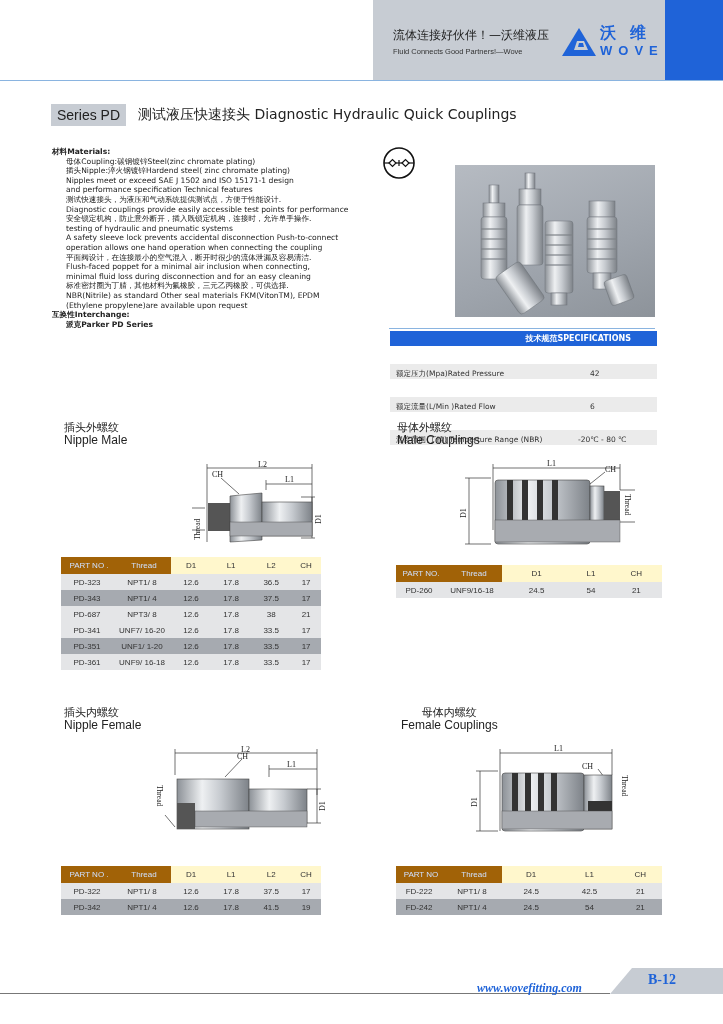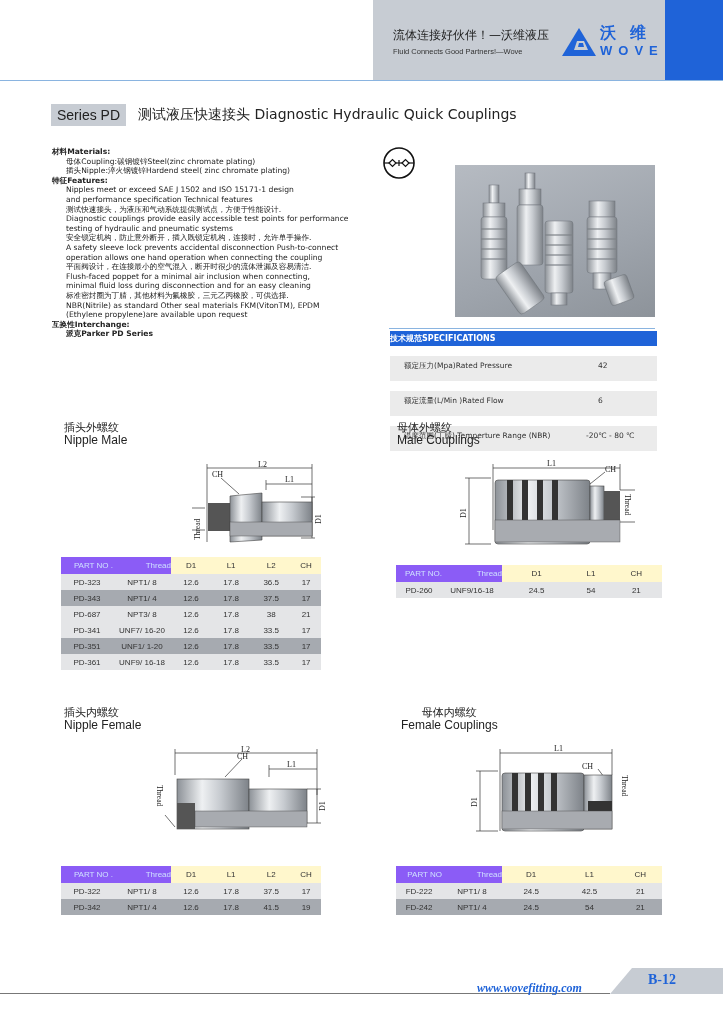"特征Features:" div.h { html: <div>特征Features:</div> -> none }
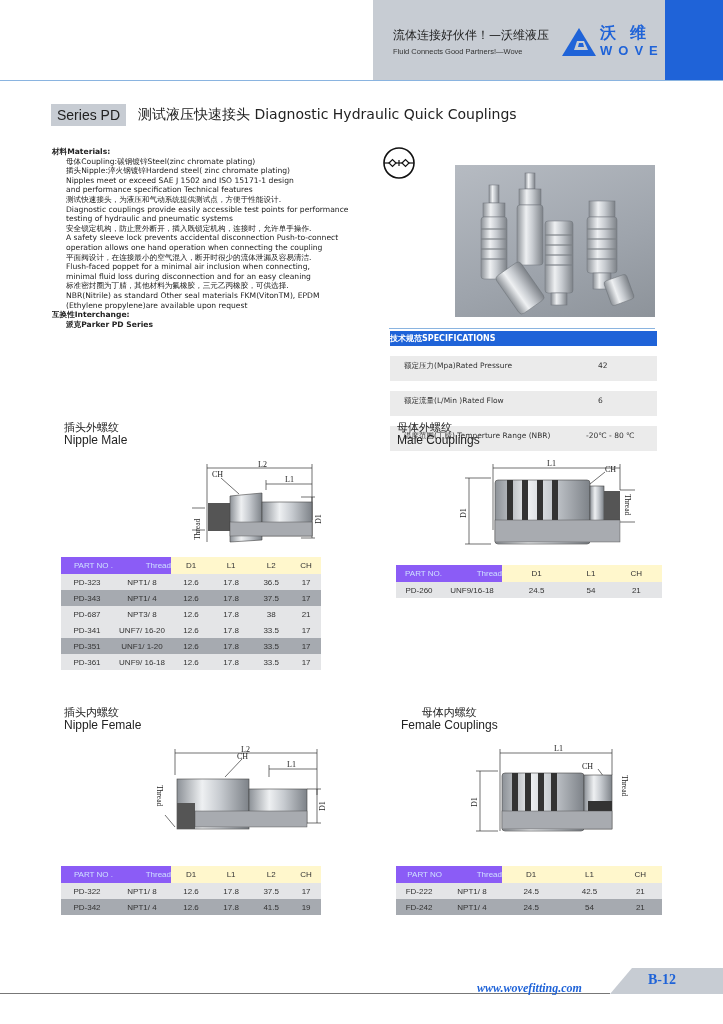"testing of hydraulic and pneumatic" div.i { order: before "安全锁定机构，防止意外断开，插入既锁定机构，连接时，允许单手操作." -> after "安全锁定机构，防止意外断开，插入既锁定机构，连接时，允许单手操作." }
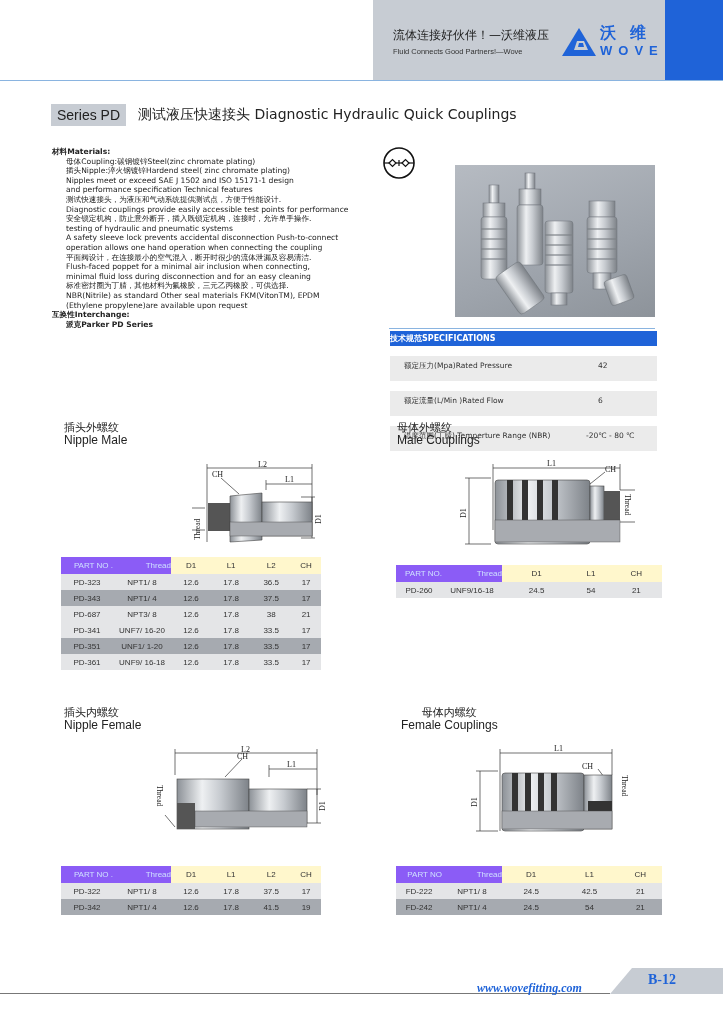"技术规范SPECIFICATIONS" .spec-h { text-align: none -> right }
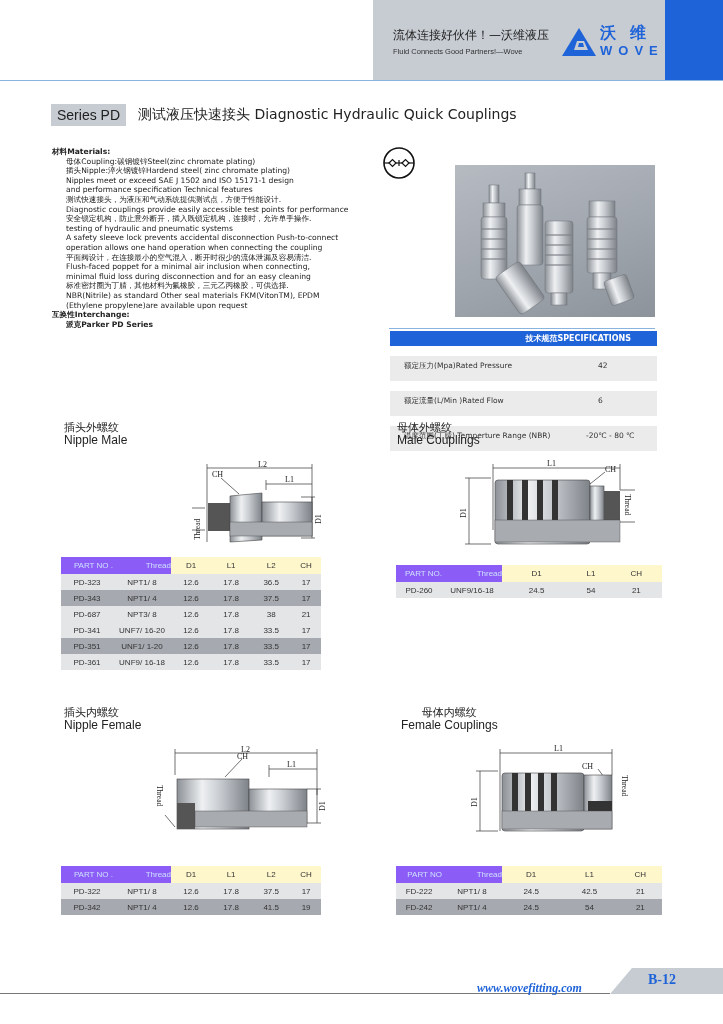"额定压力(Mpa)Rated Pressure" .spec-row { height: 25px -> 15px; margin-top: 10px -> 18px; padding-left: 8px -> none }
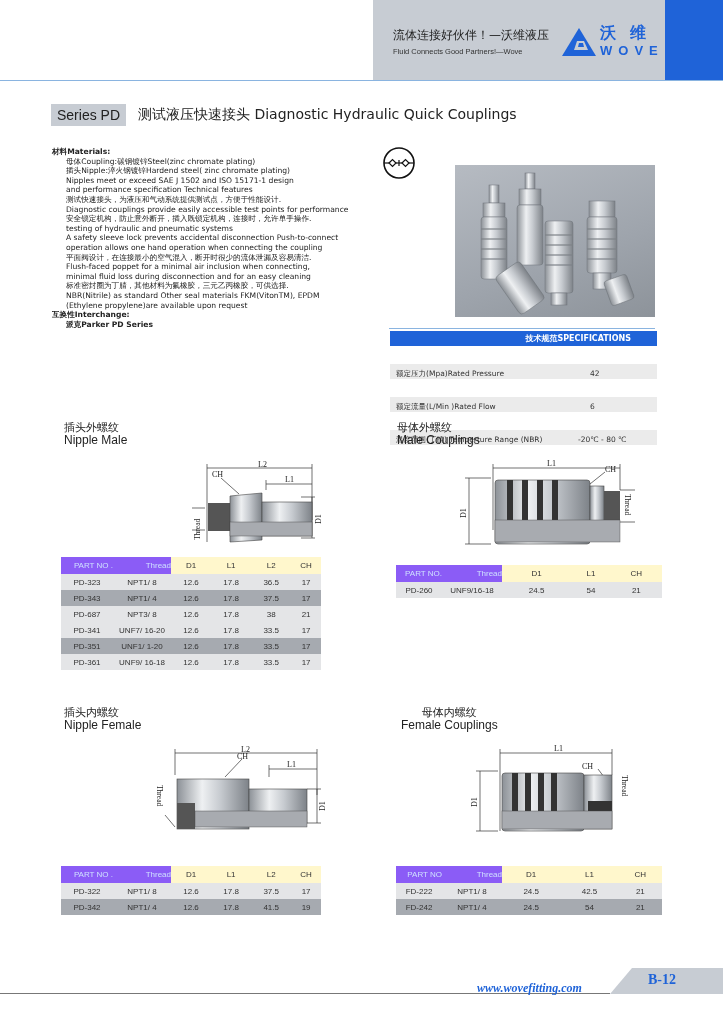"PART NO ." .tbl th.blue { background: #8b5cf6 -> #a16207; text-align: right -> center }
